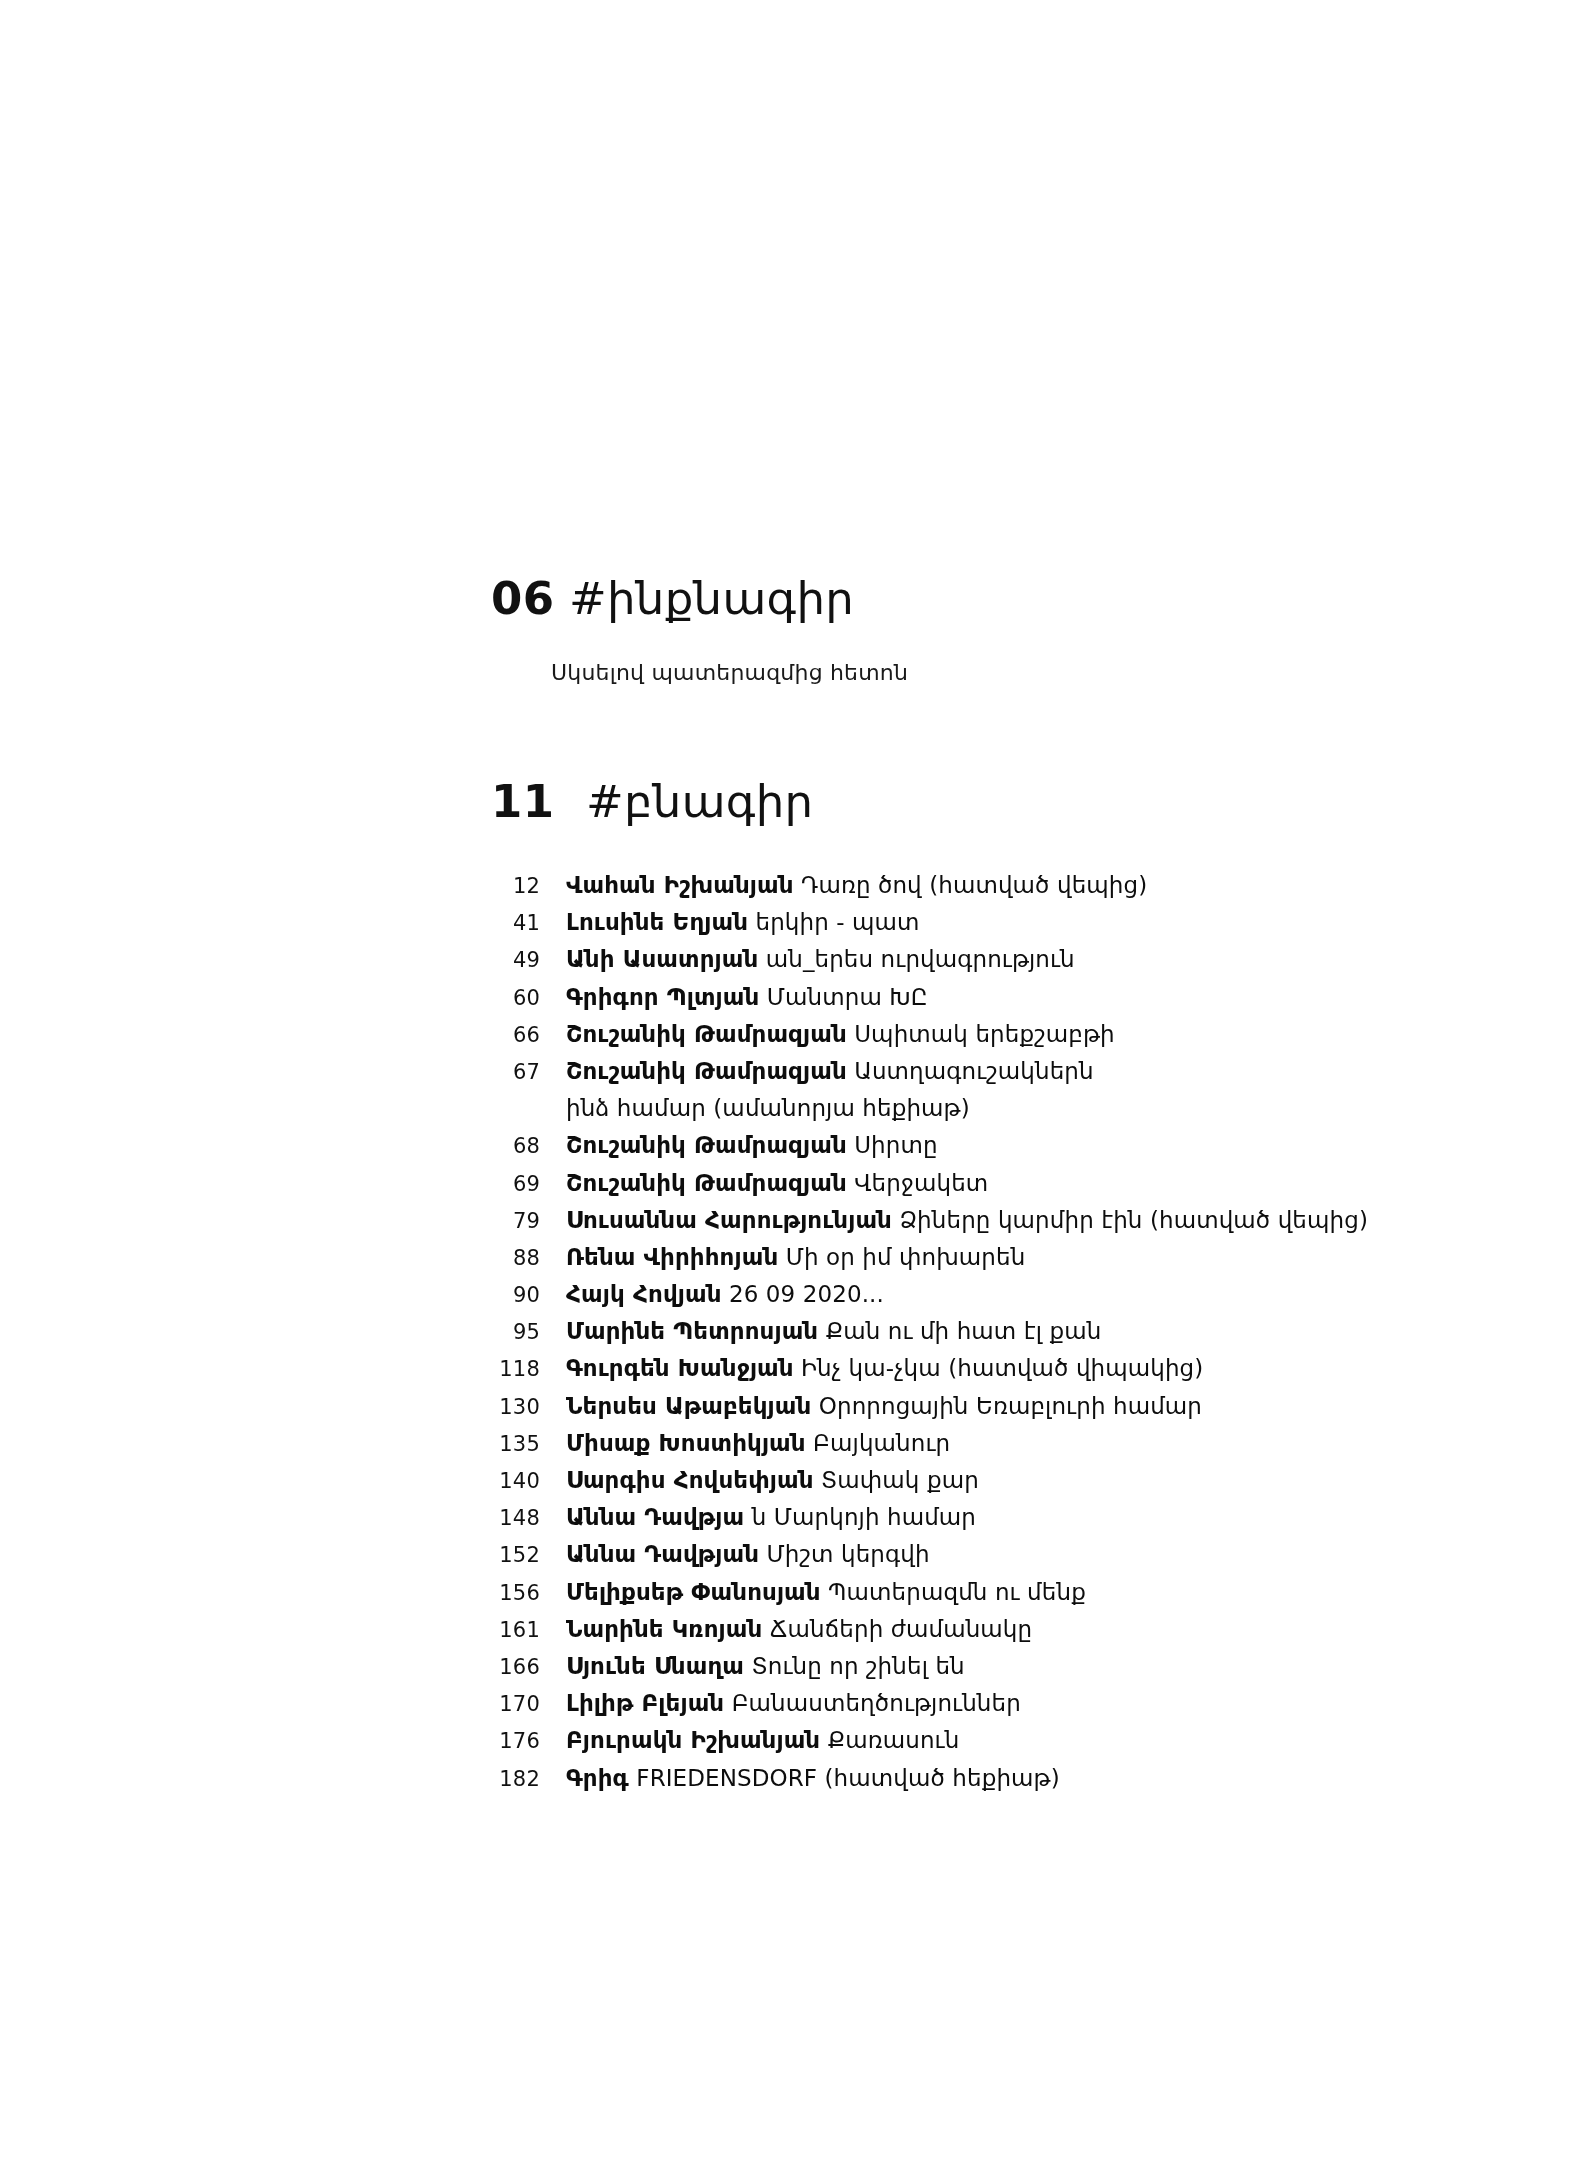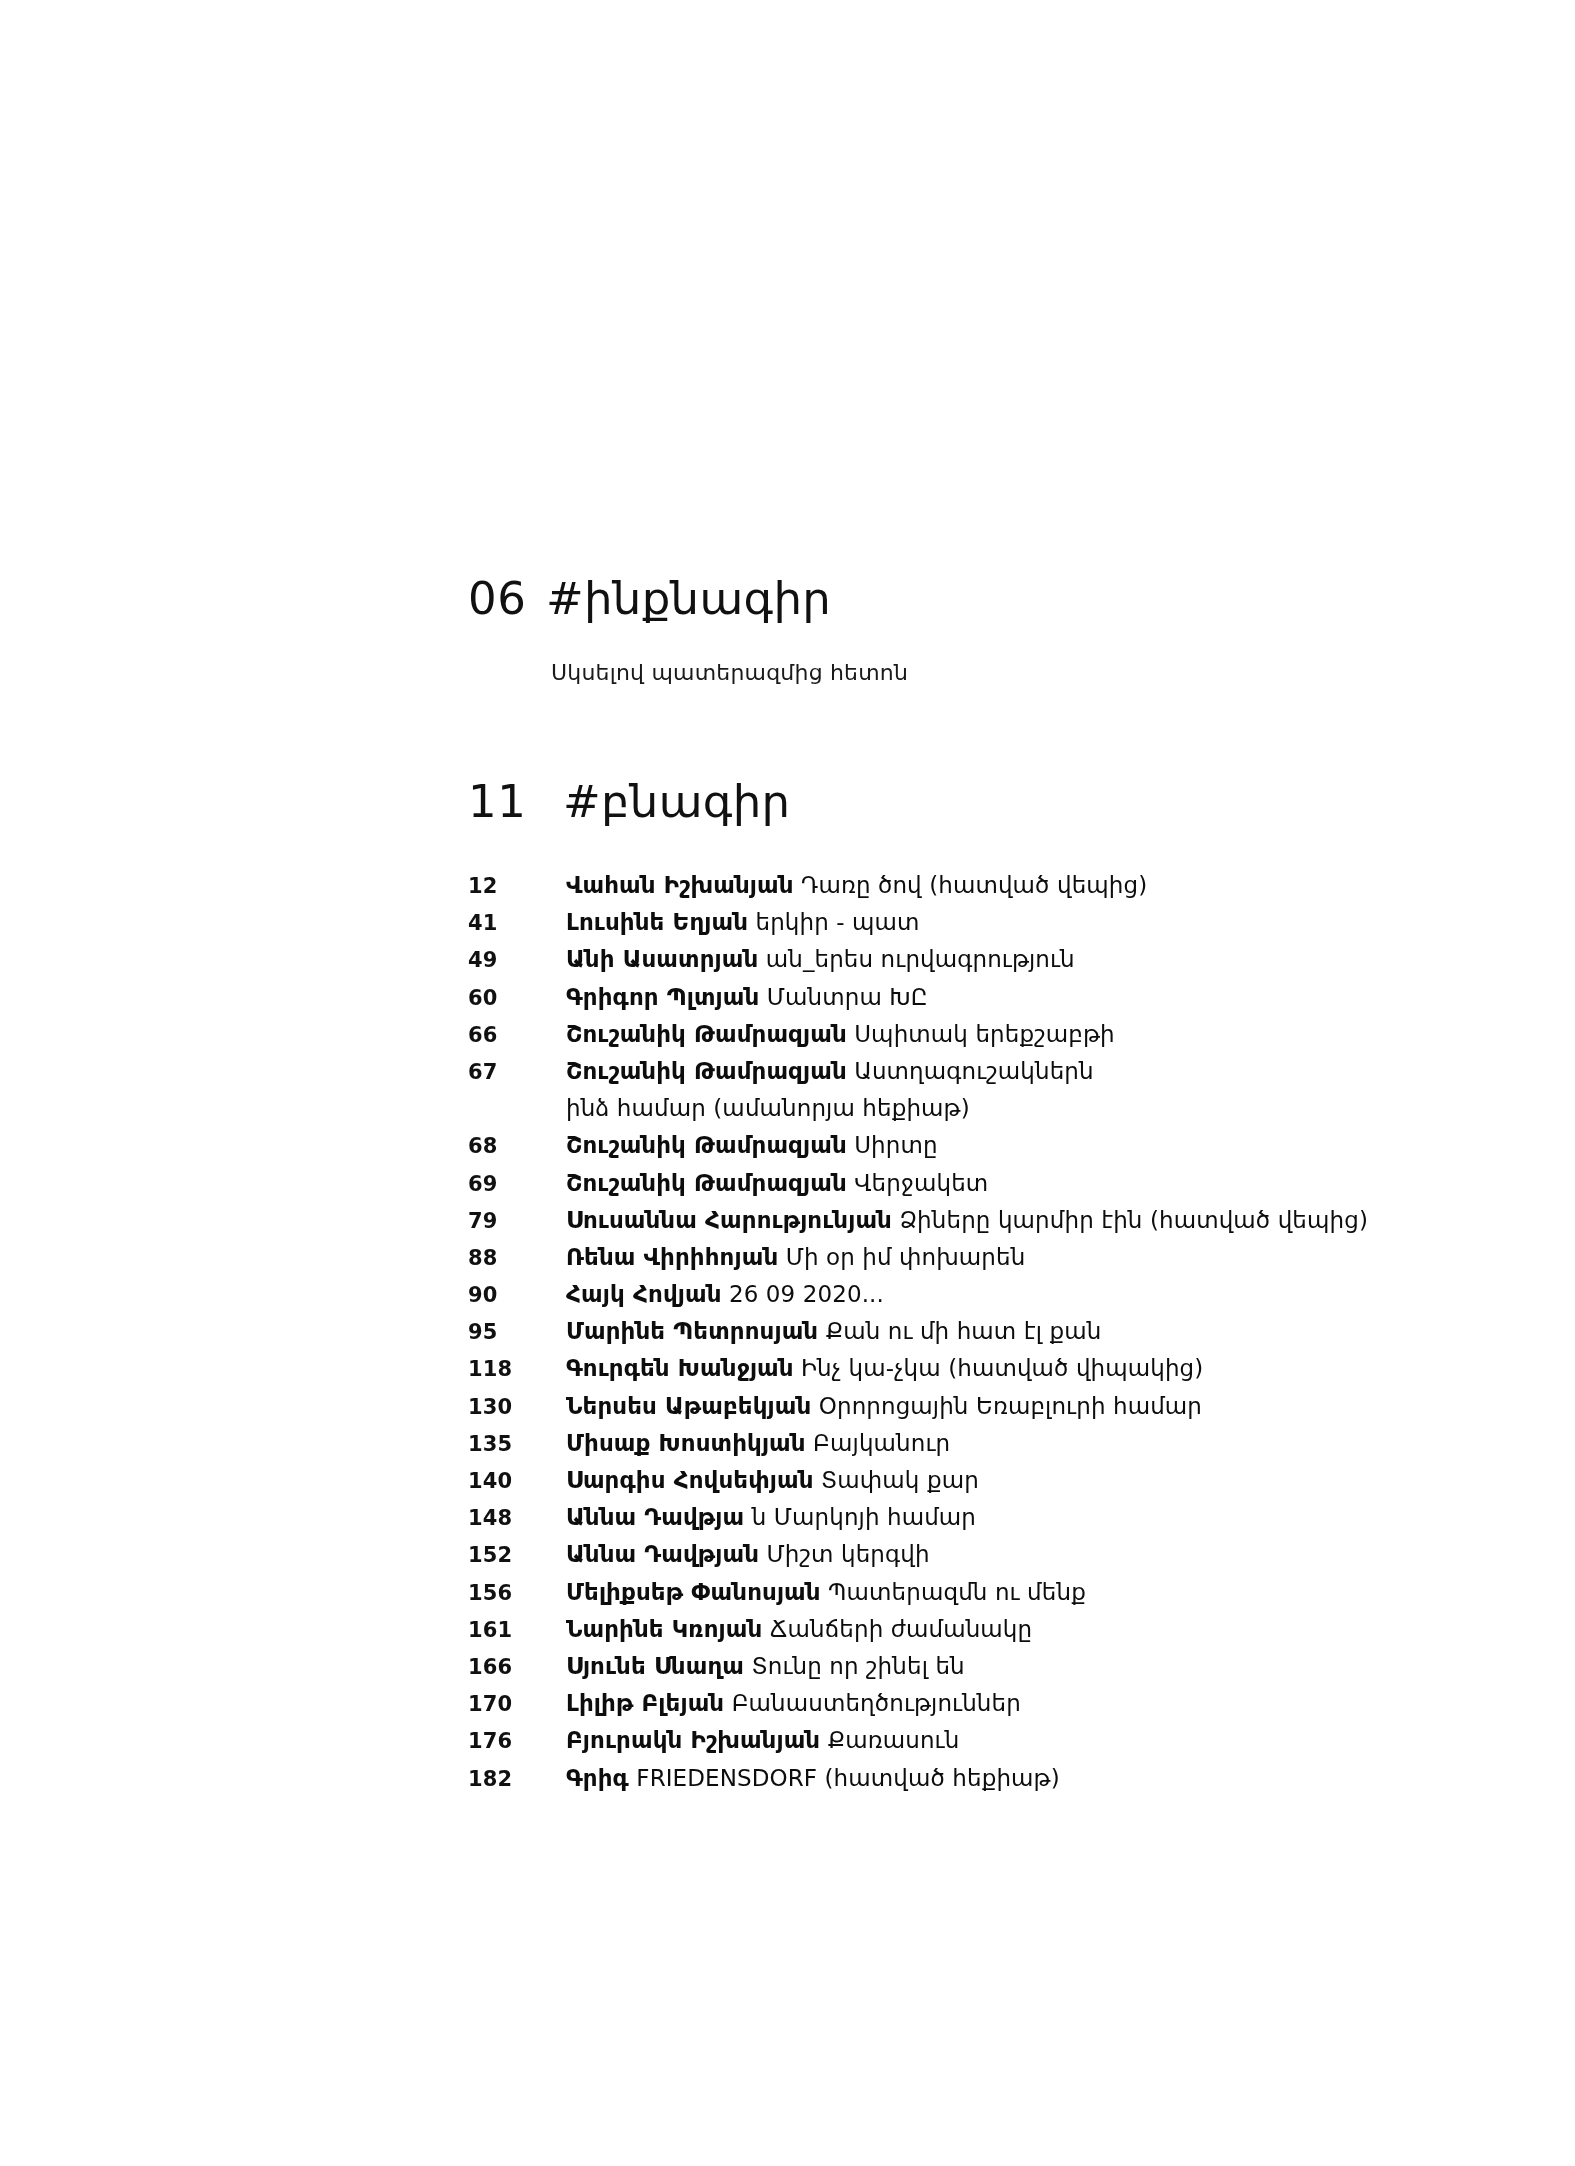"06" .chapter-num { font-weight: 400 -> 700; margin-left: none -> 23px }
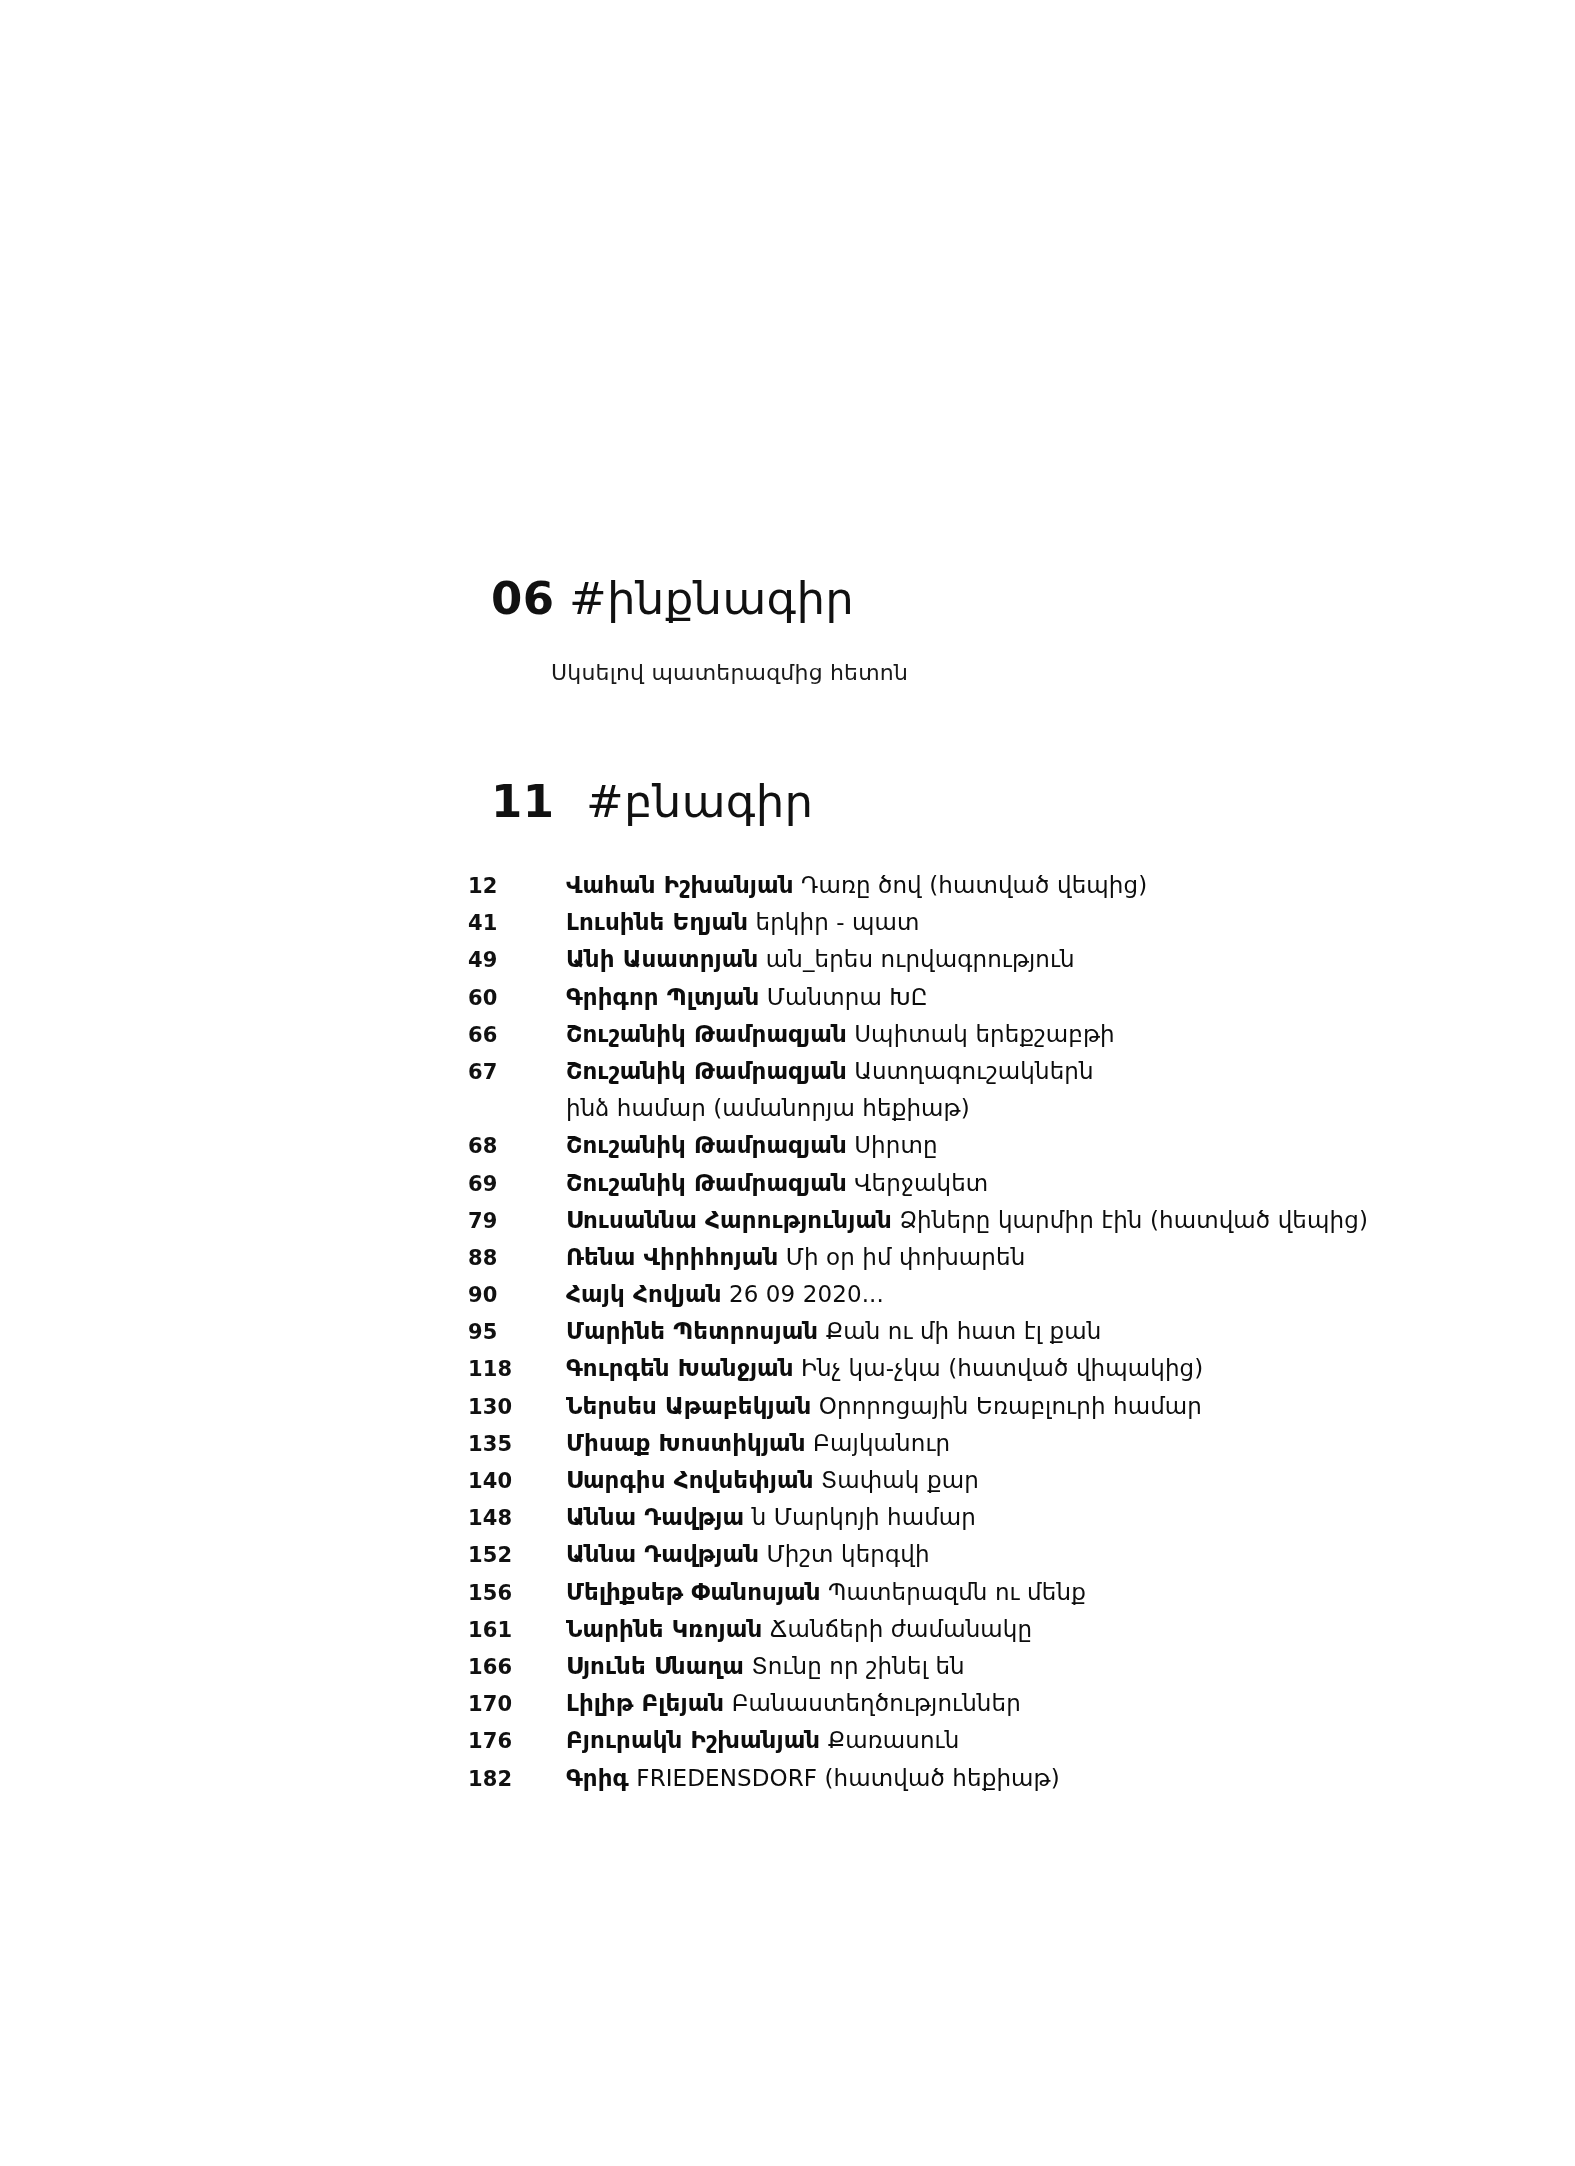"12" .toc-page { font-weight: 700 -> 400; text-align: none -> right }
